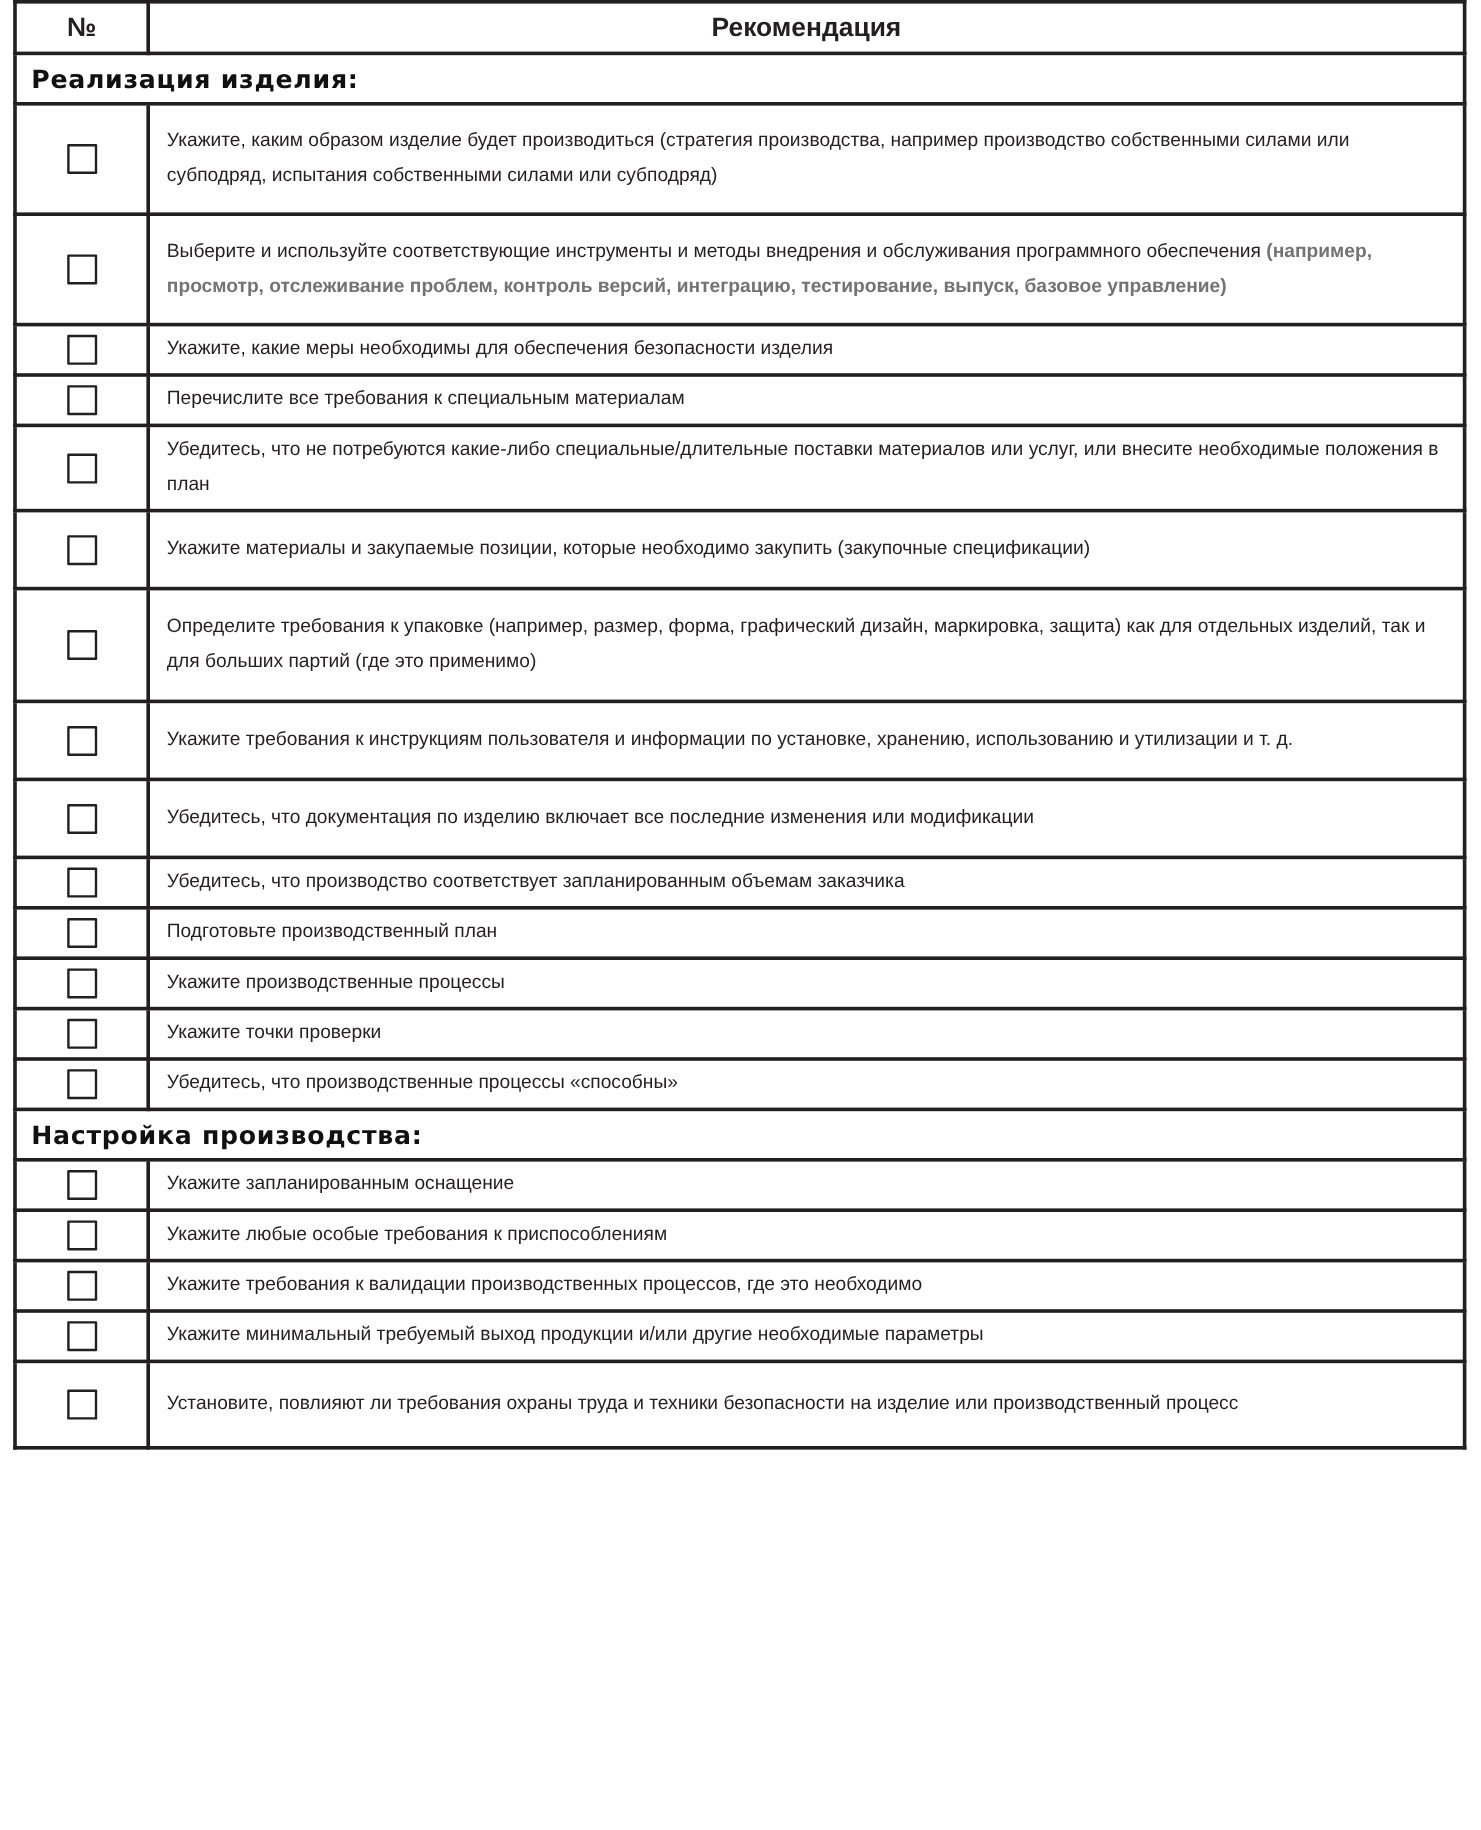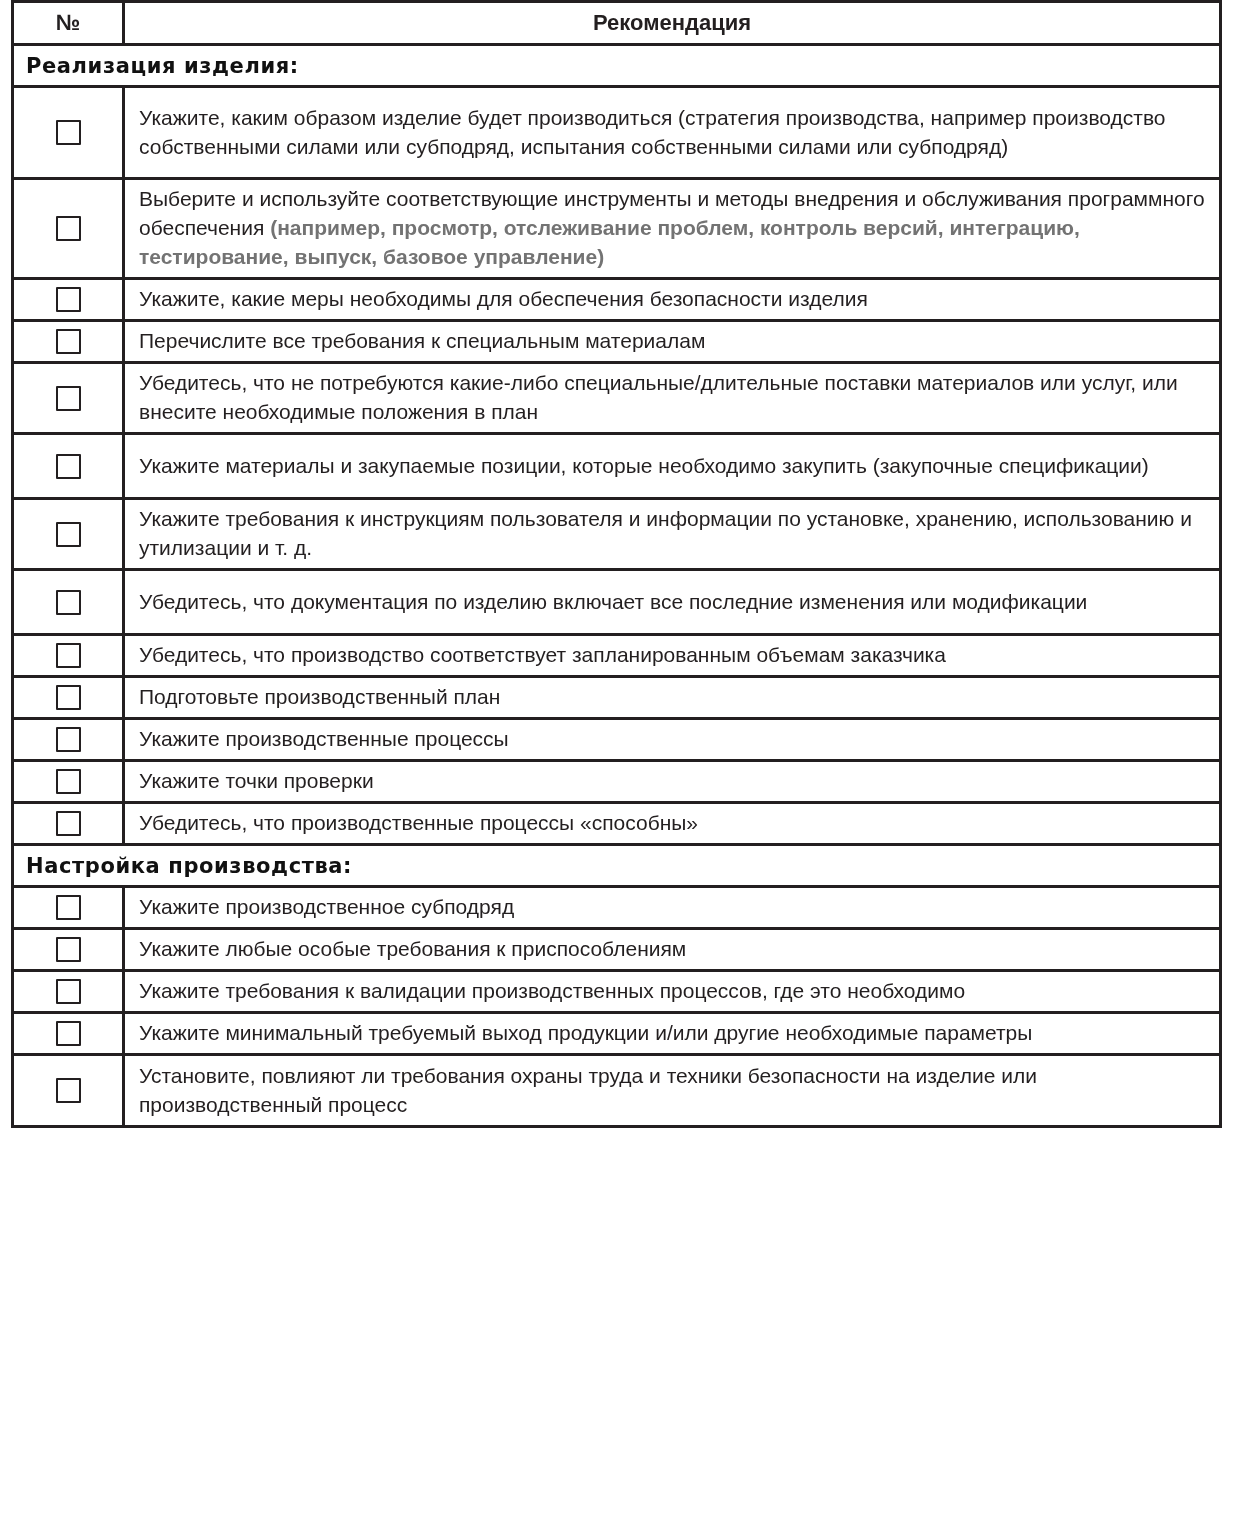"Укажите, каким образом изделие будет" .item-row td.text-cell { font-size: 21px -> 16px }
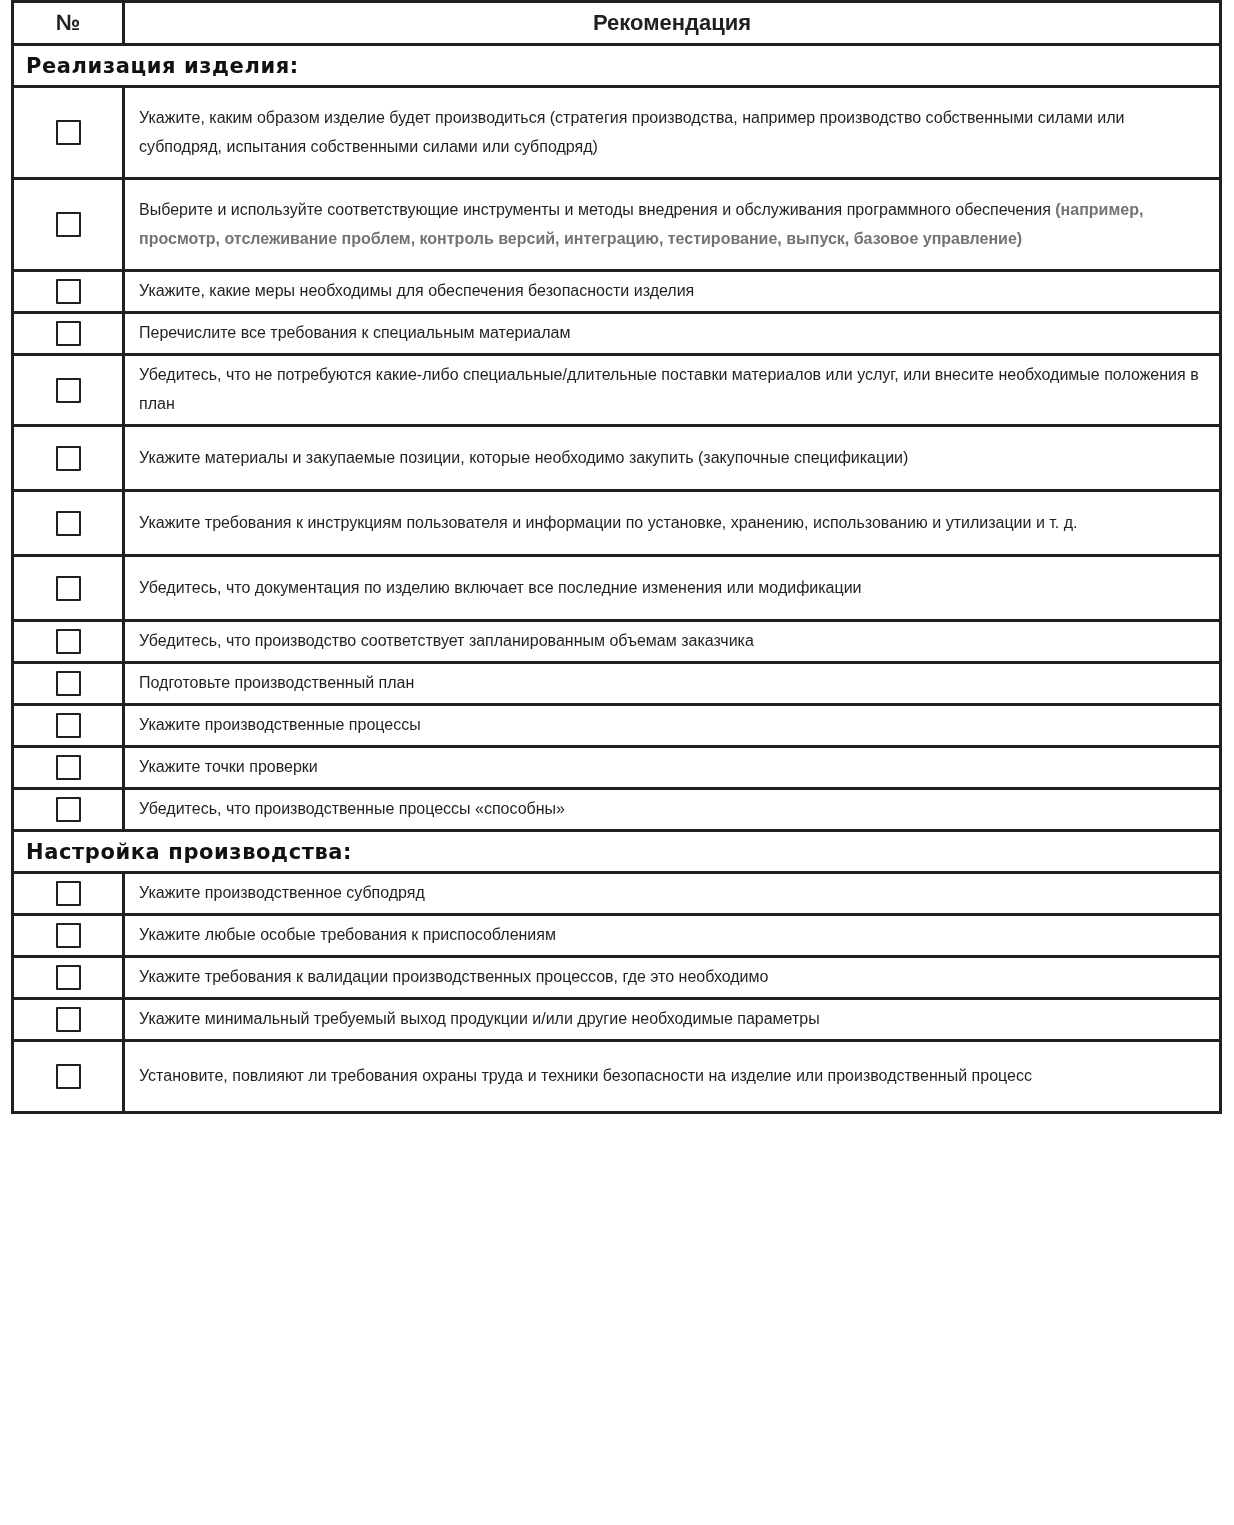"Определите требования к упаковке" tr.item-row { html: none -> <tr> <td><span></span></td> <td>Определите требования к упаковке (например, размер, форма, графический дизайн, маркировка, защита) как для отдельных изделий, так и для больших партий (где это применимо)</td> </tr> }
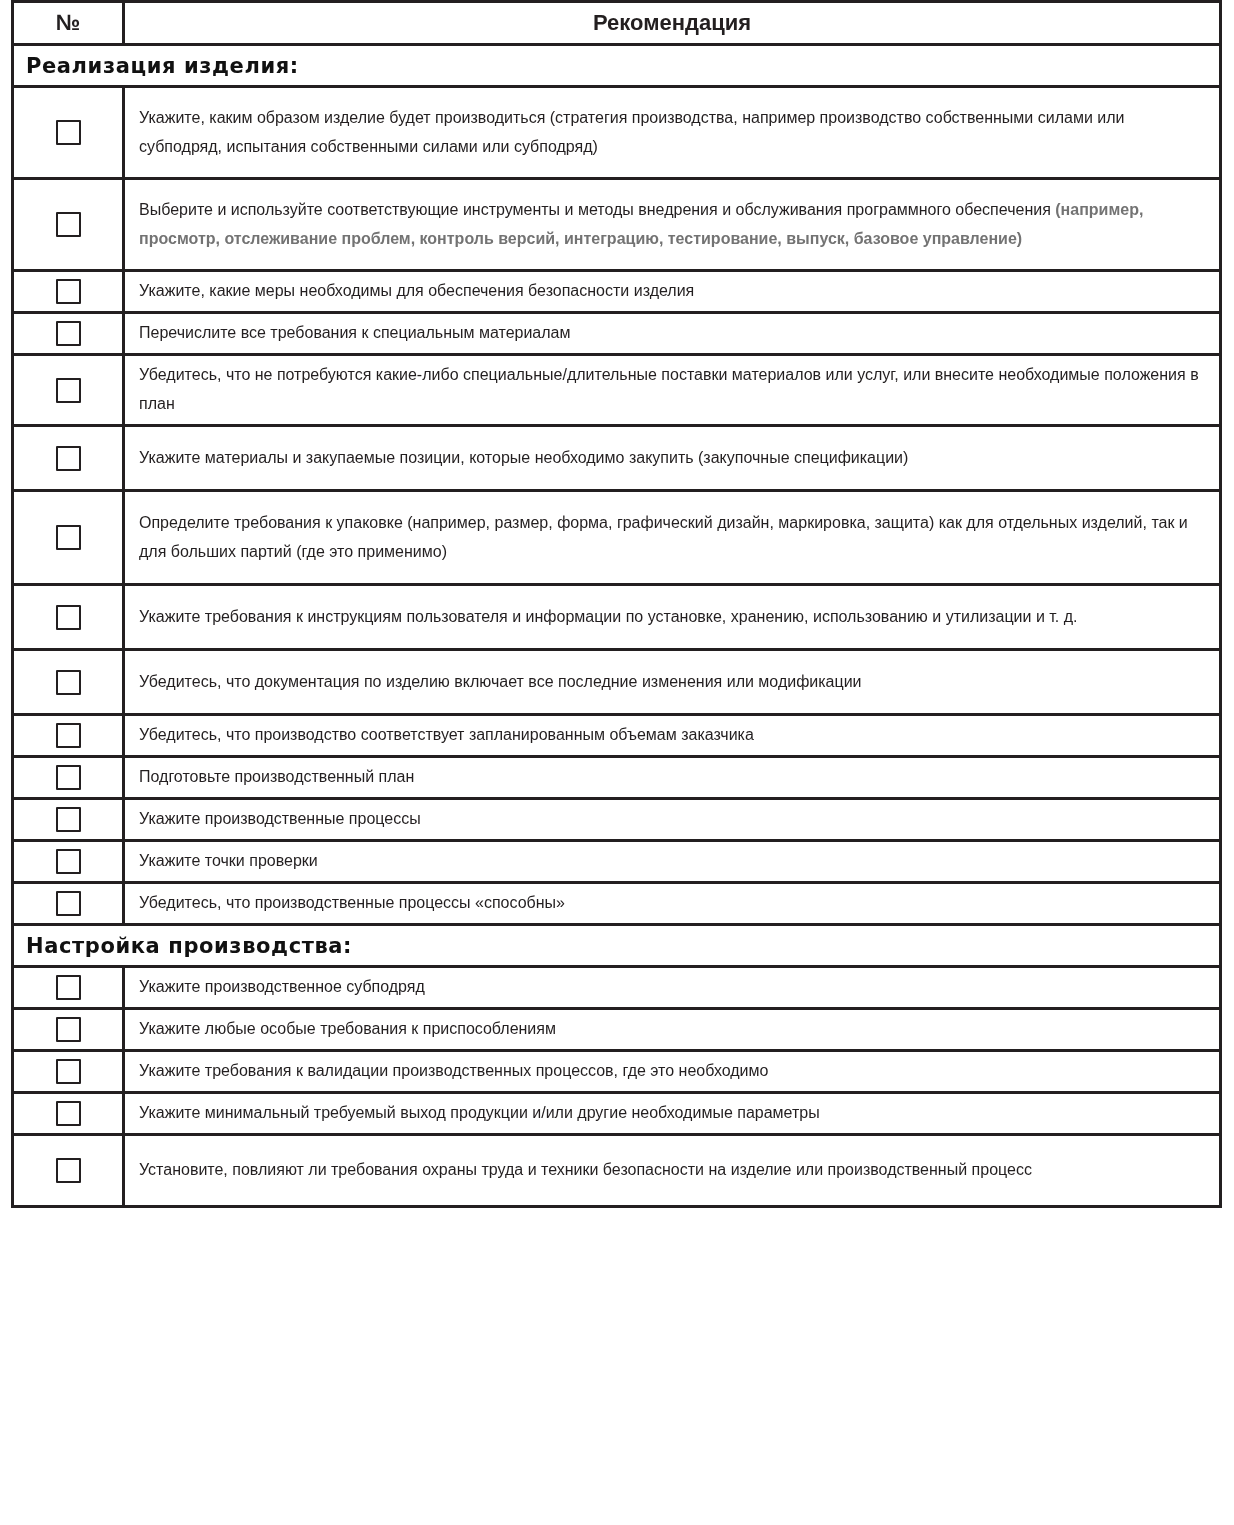"Укажите производственное субподряд" td.text-cell { text: производственное субподряд -> запланированным оснащение }
